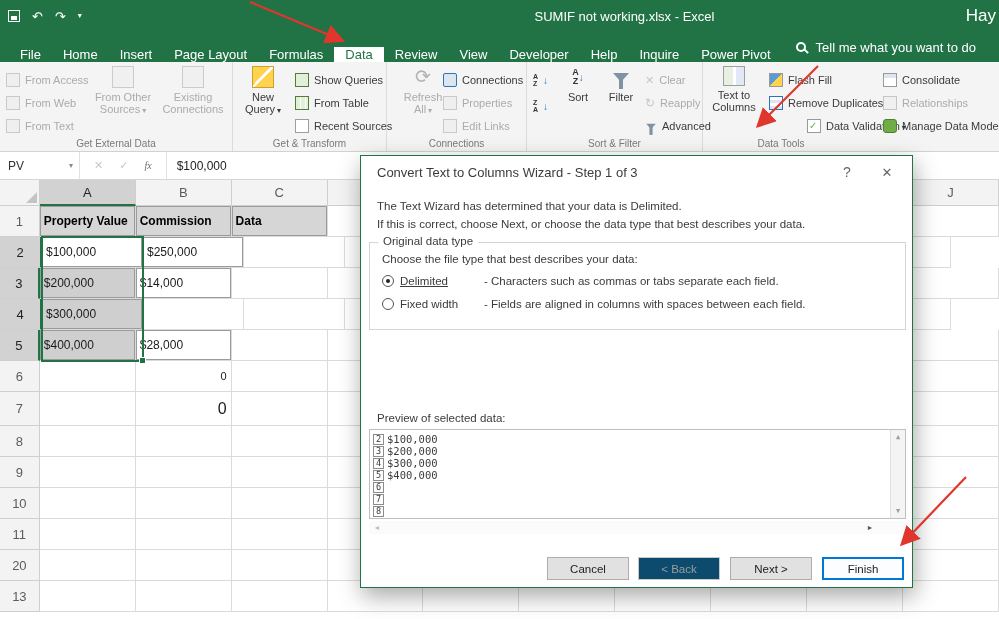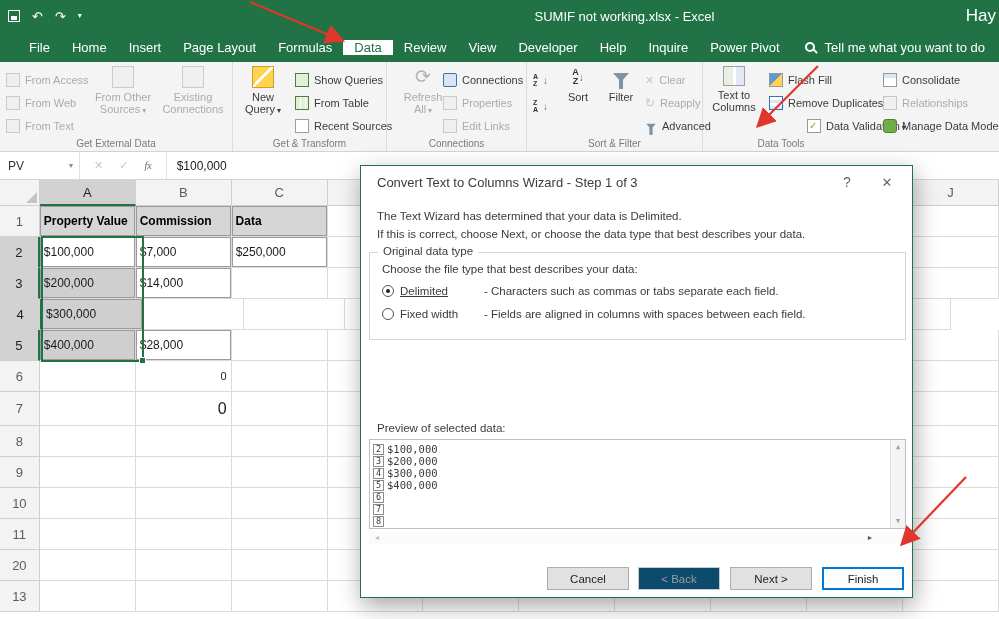"File" #tabs { align-items: center -> flex-end; padding-left: 18px -> 9px }
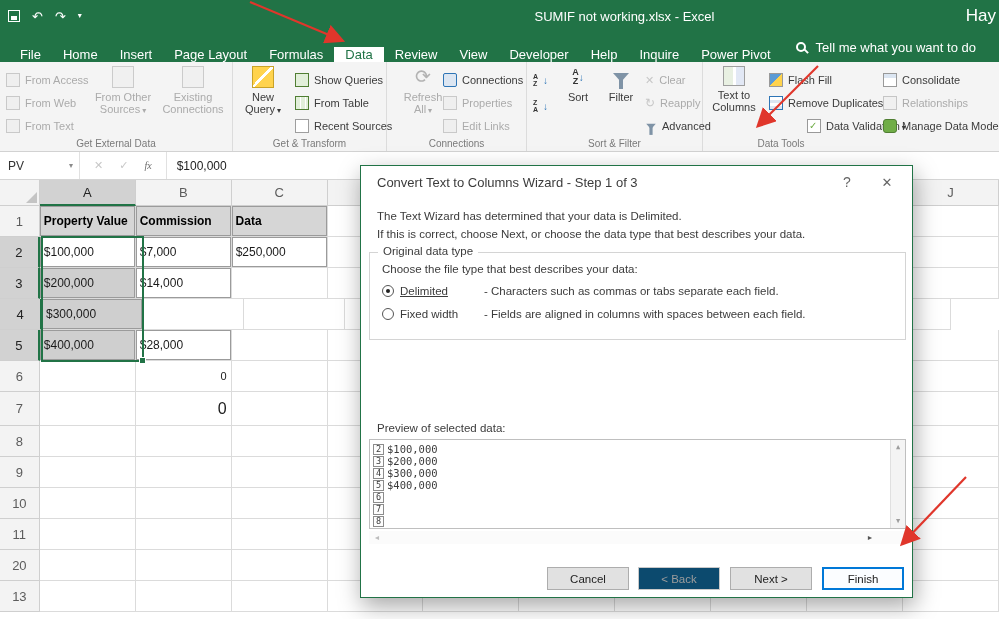"Convert Text to Columns Wizard" .dialog { top: 165px -> 155px }
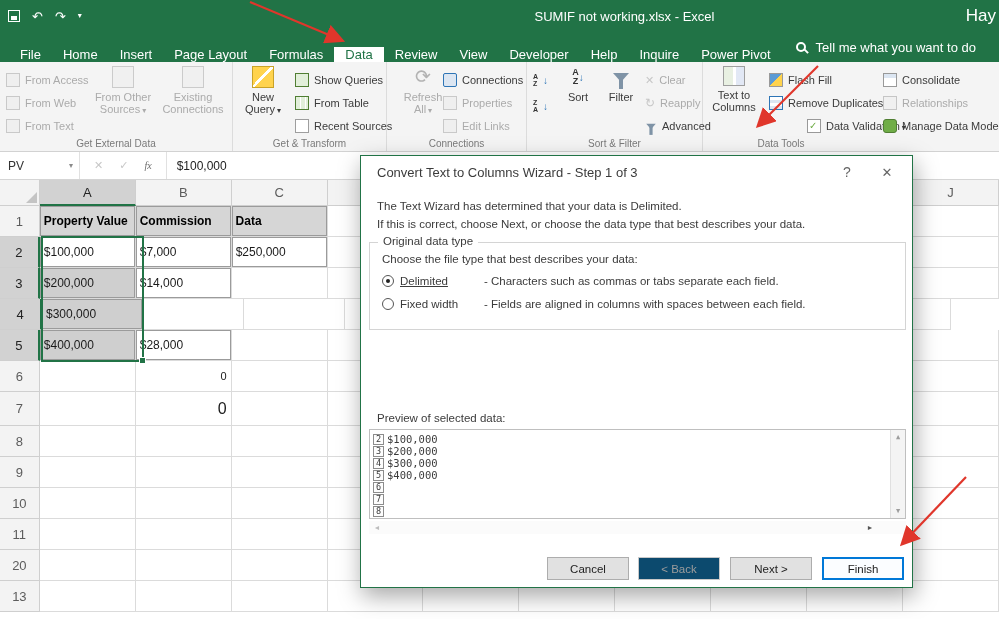"$7,000" div.cell { html: <div>$7,000</div> -> none }
